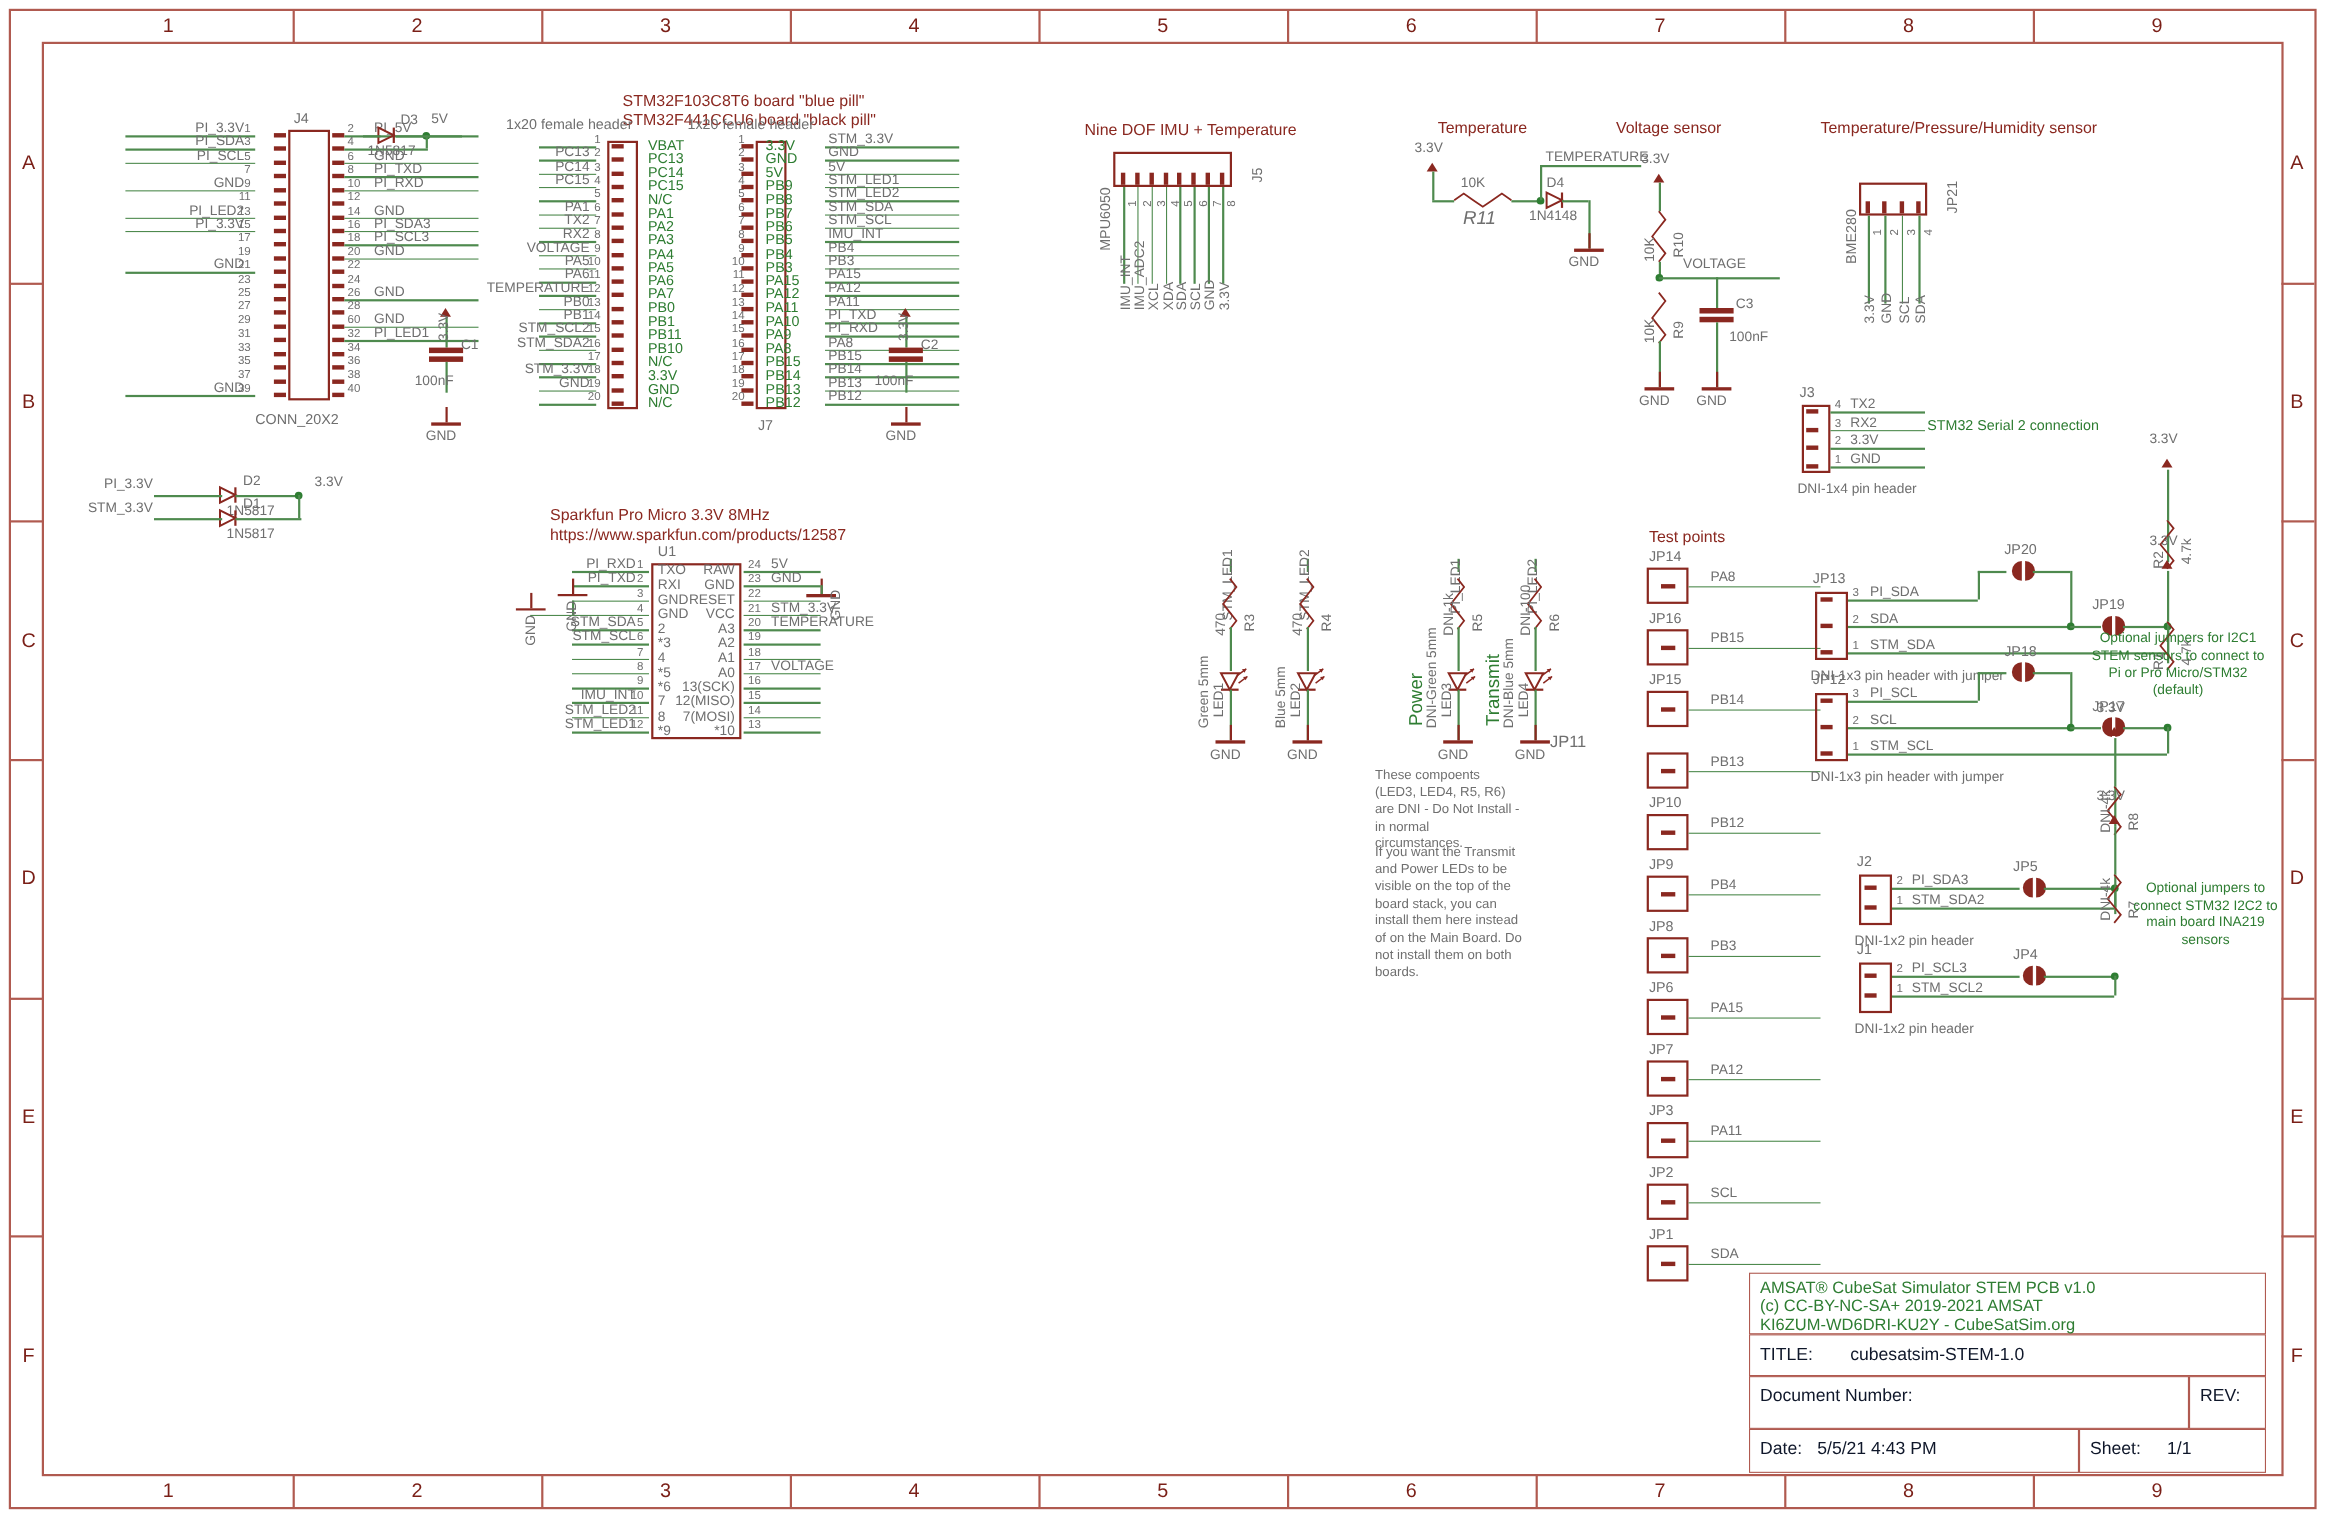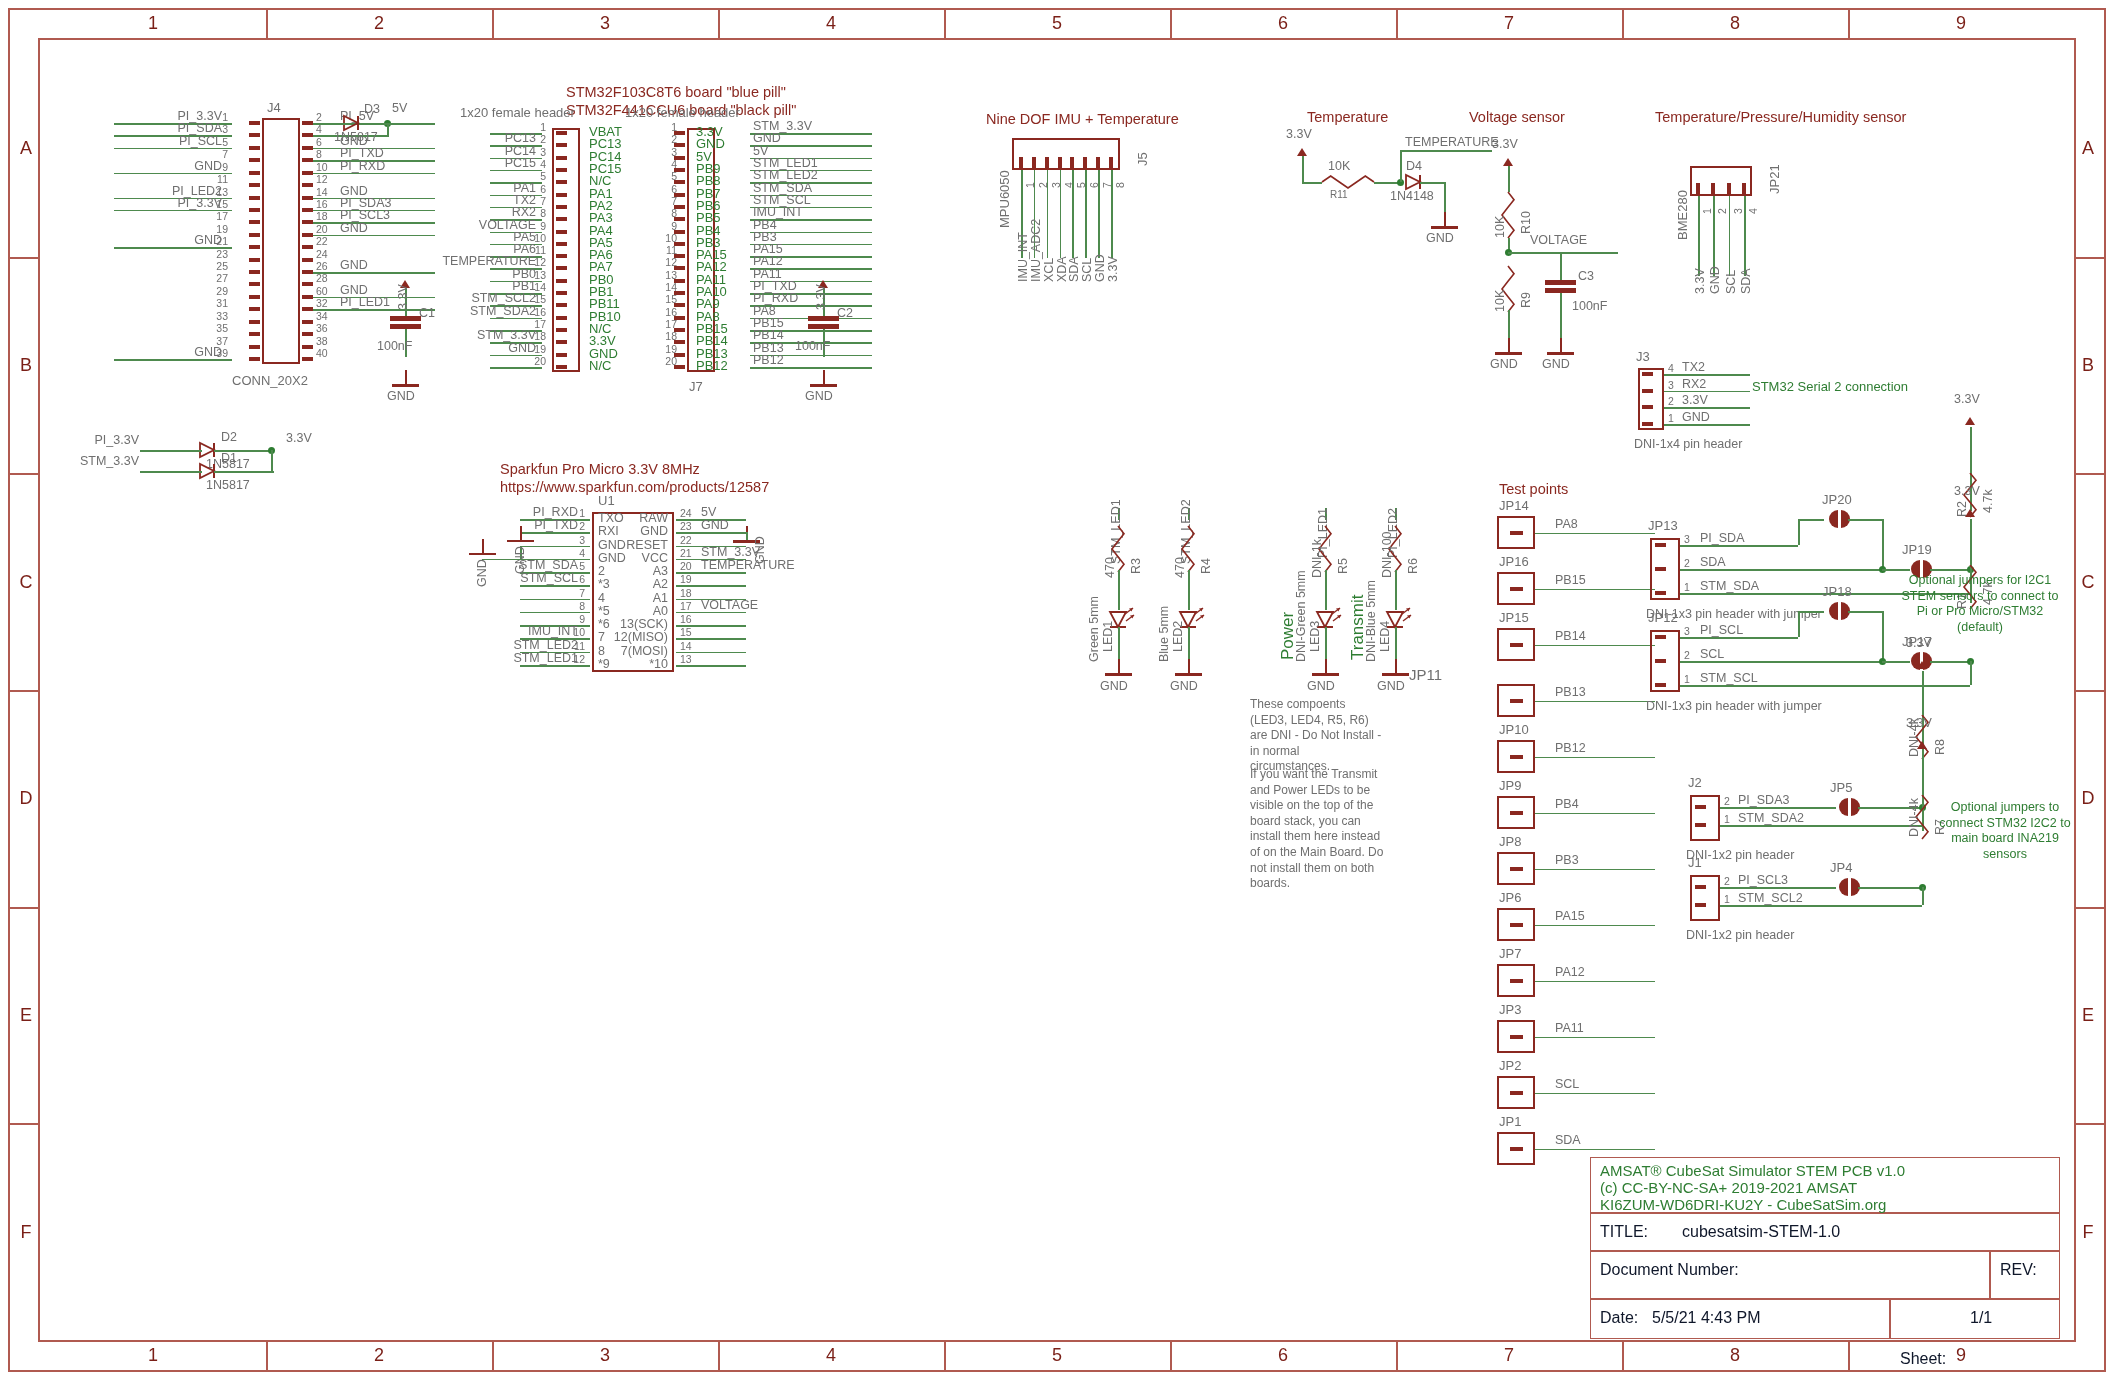"R11" div.t { font-size: 10px -> 17px; font-style: none -> italic }
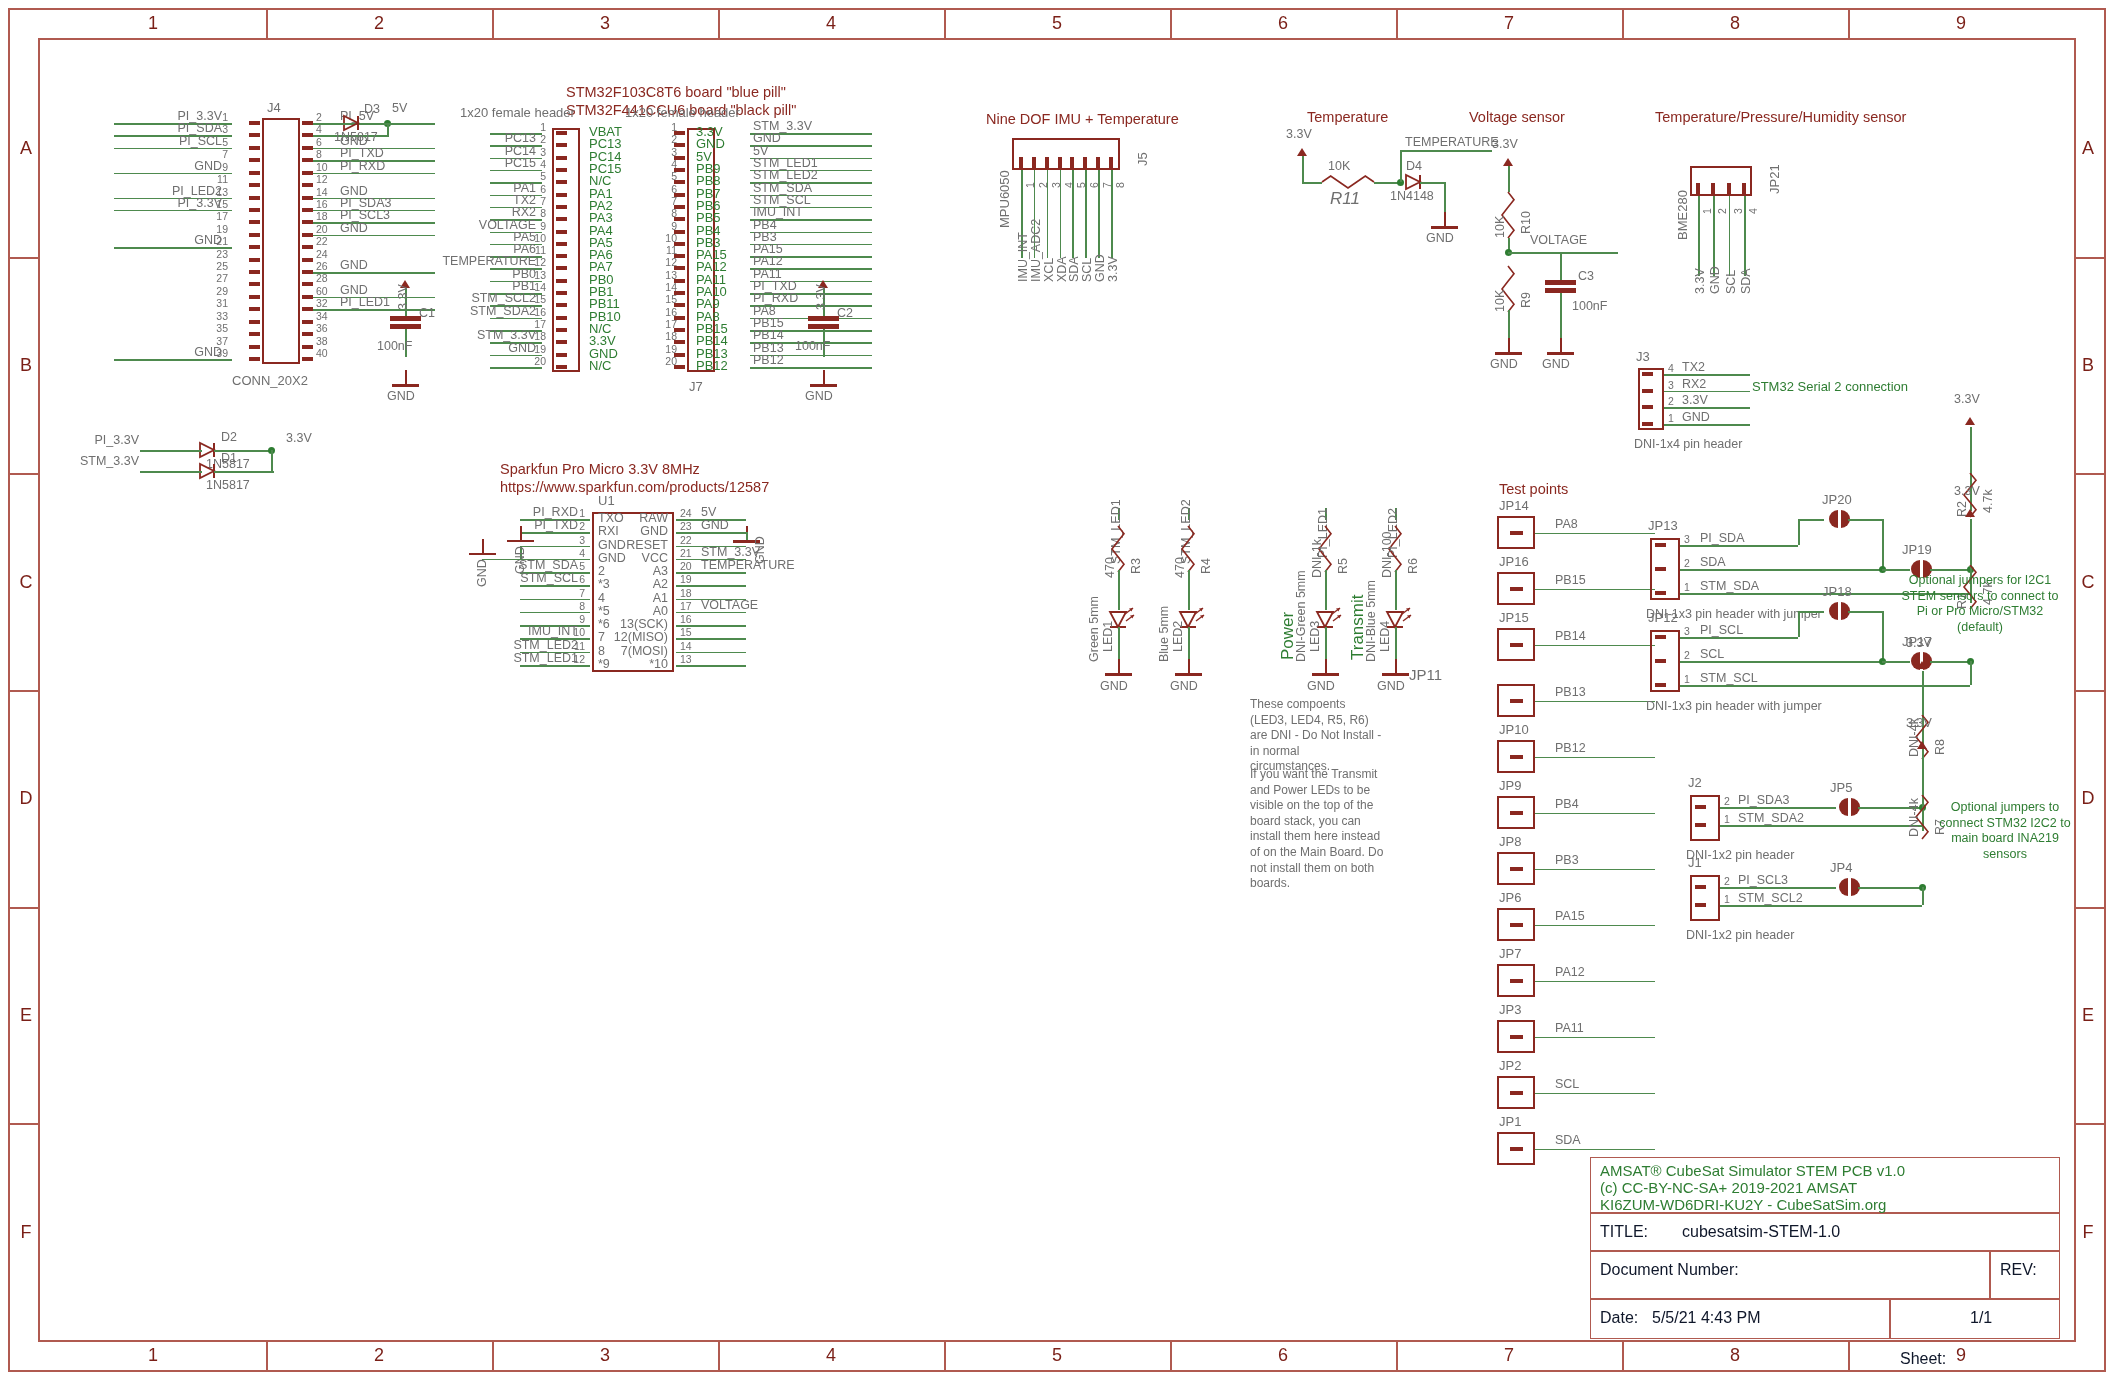"Sheet:" div.tbtxt { margin-top: 41px -> none }
